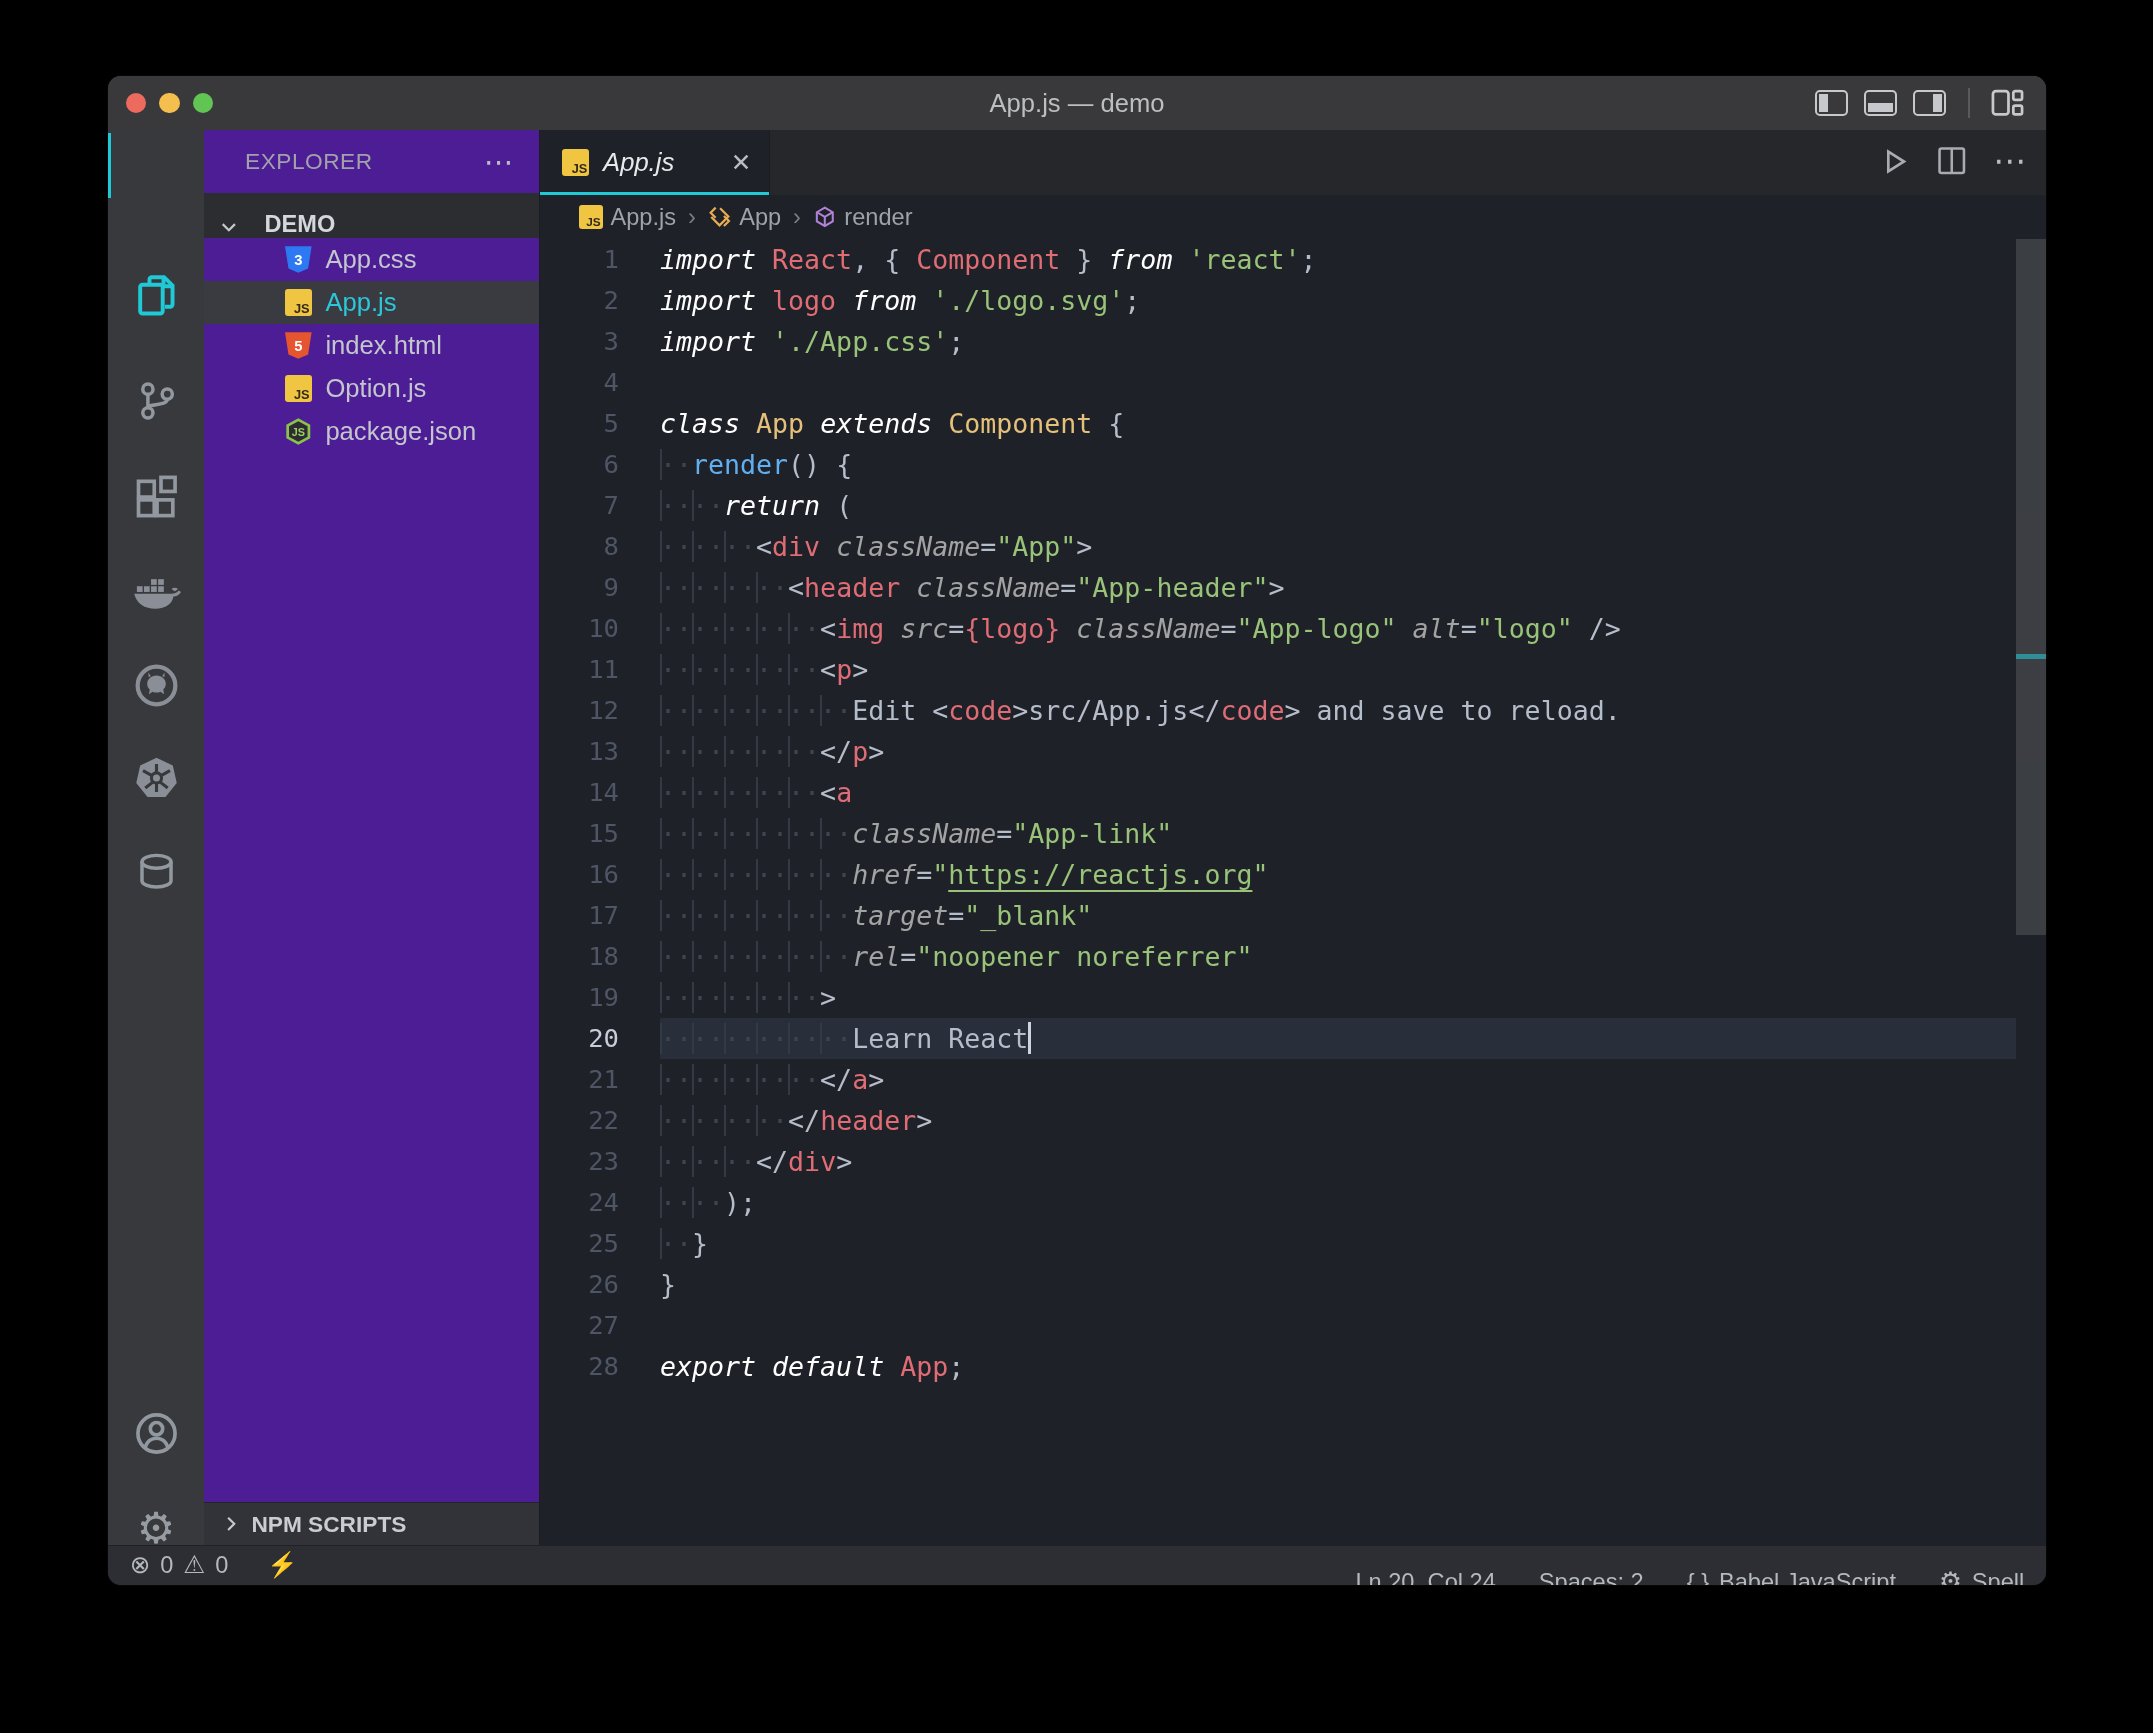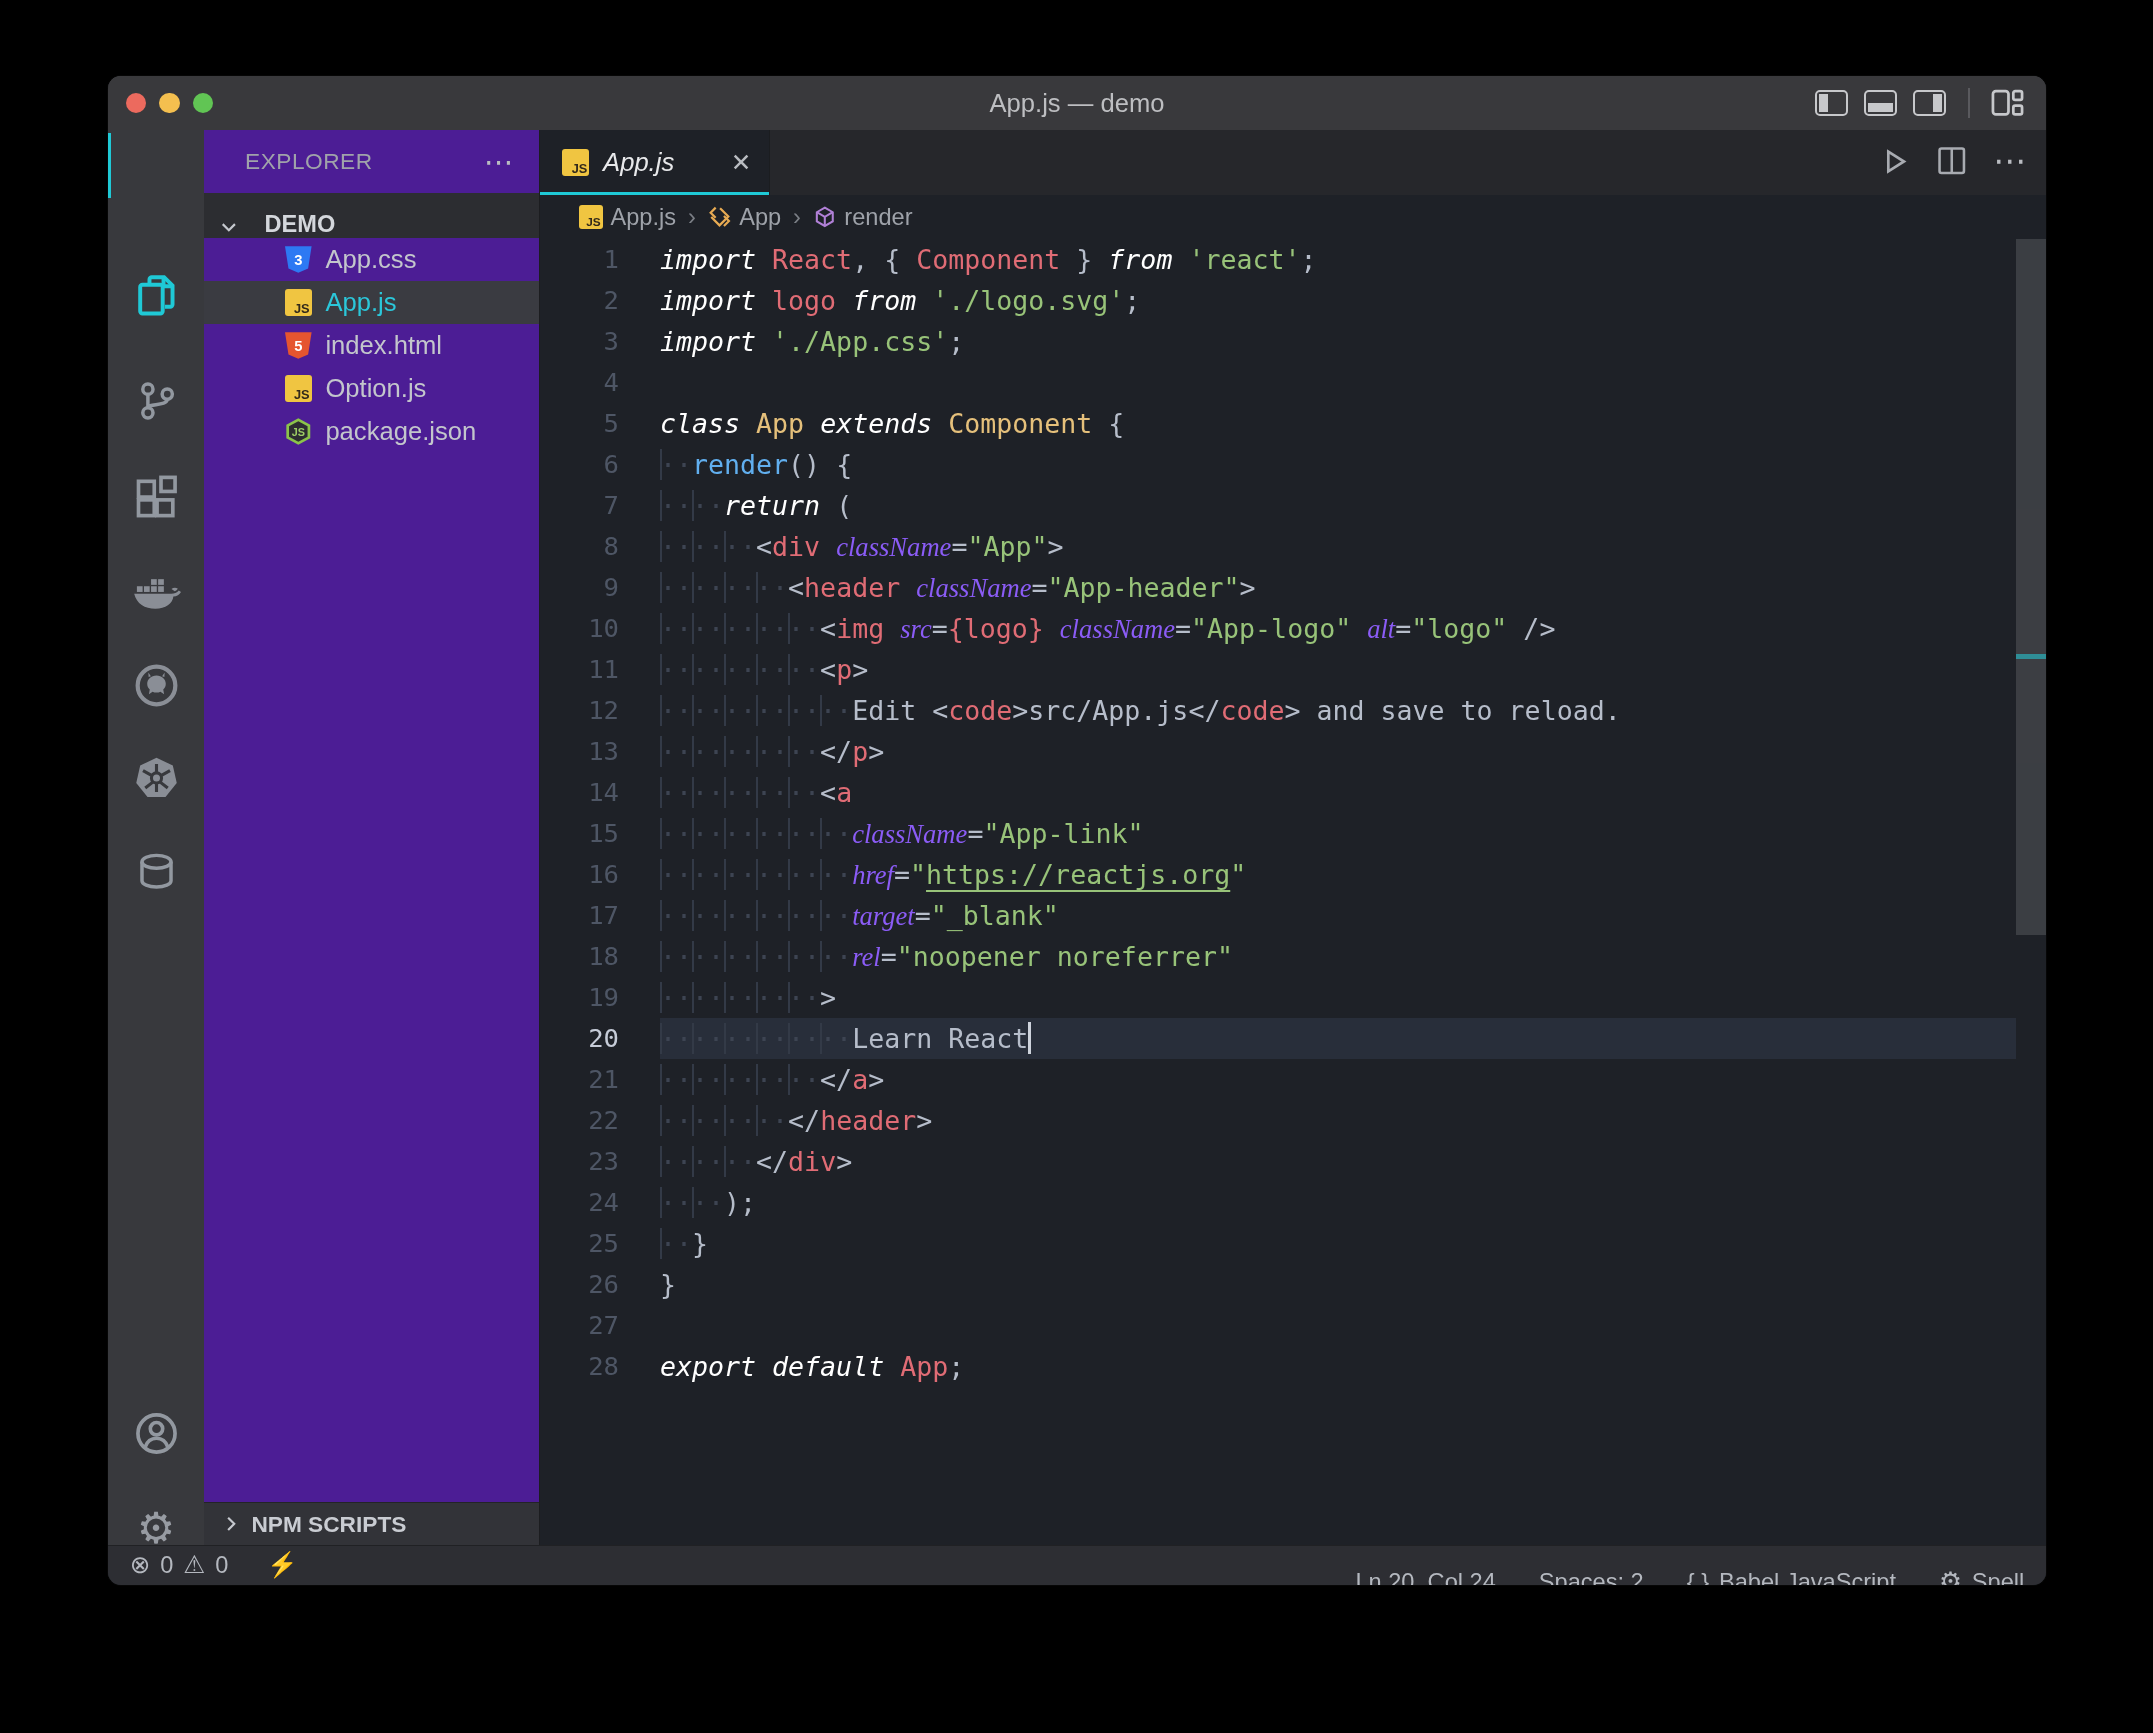"className" .a { color: #8b5cf6 -> #a3a3a3; font-family: Liberation Serif, serif -> none }
